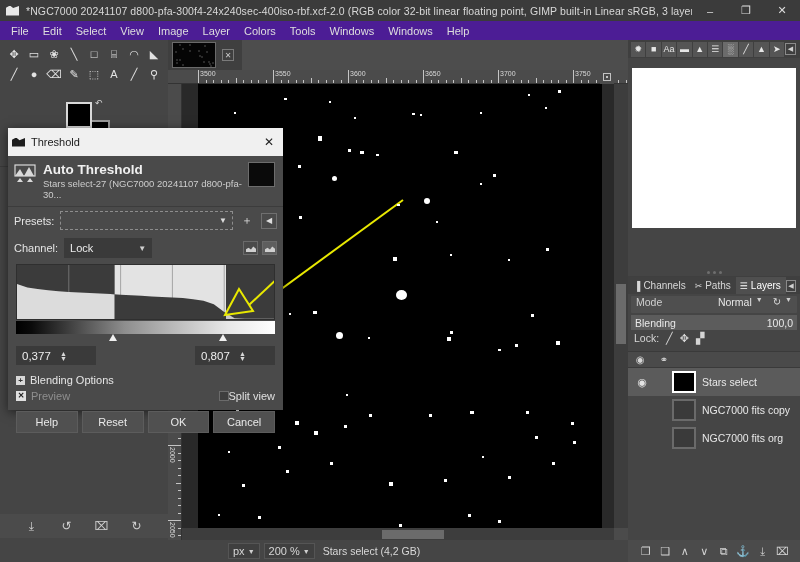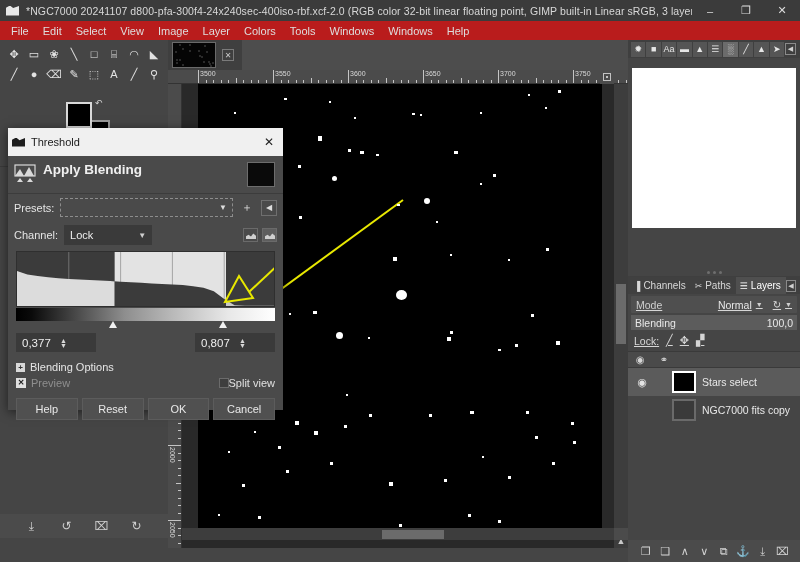"File" .menubar { background: #b91c1c -> #4c1d95 }
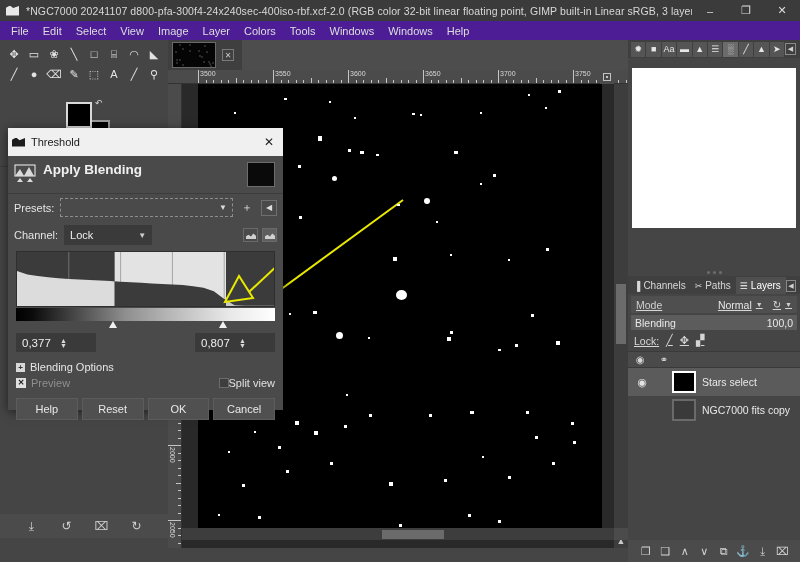"Apply Blending" h3 { text: Apply Blending -> Auto Threshold }
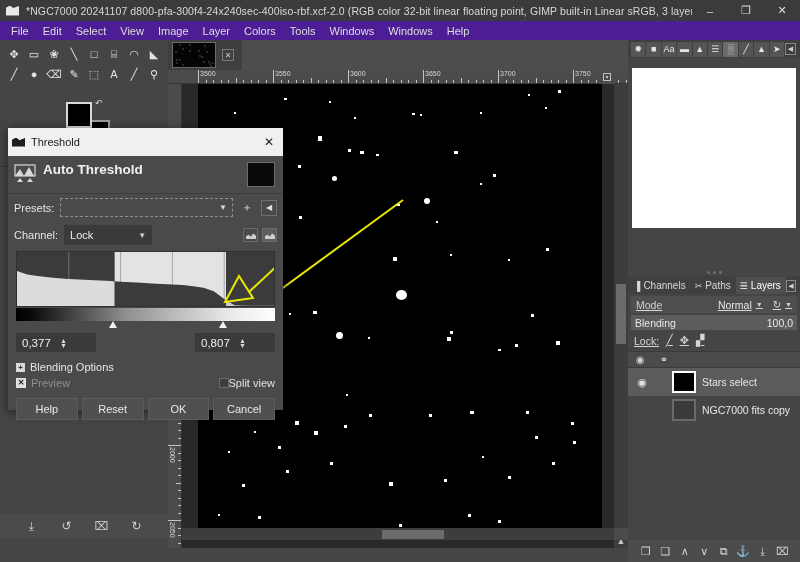"Stars select-27 (NGC7000 20241107" p { html: none -> <p>Stars select-27 (NGC7000 20241107 d800-pfa-30...</p> }
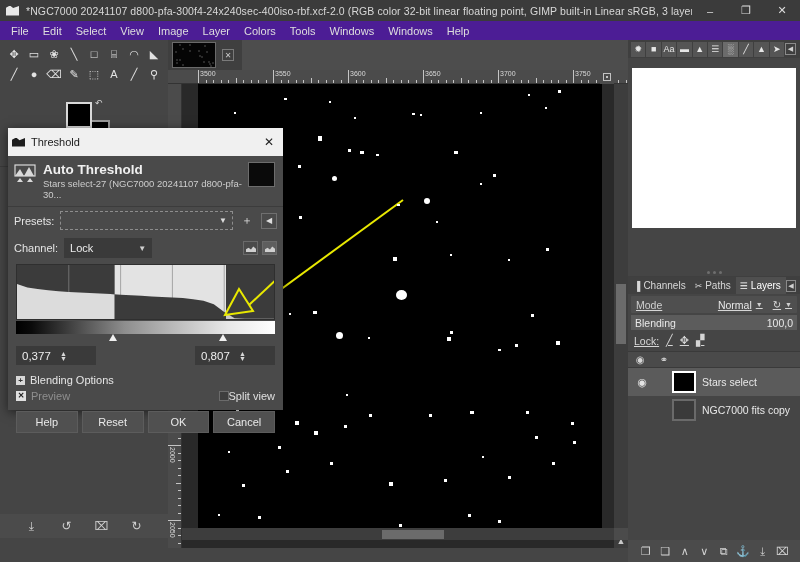"Mode" .lrow { align-items: center -> flex-start; text-decoration: underline -> none }
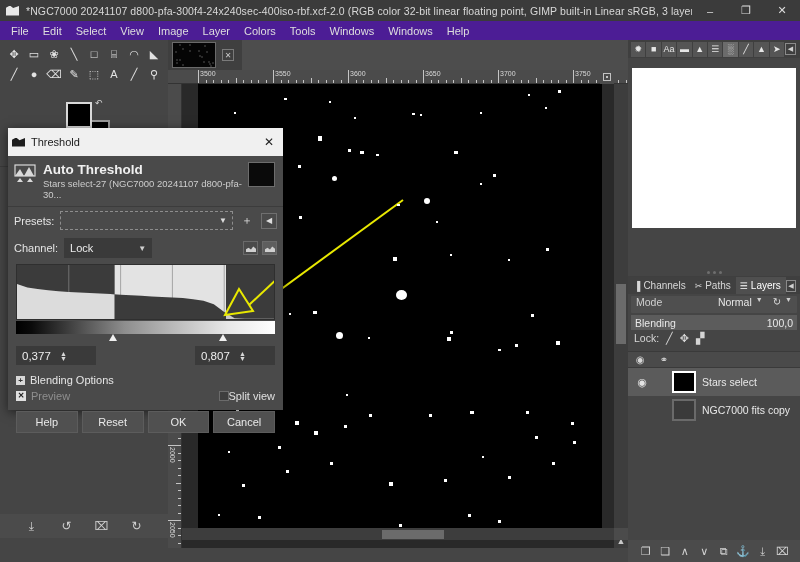"NGC7000 fits org" div.layer { html: none -> <div> <div></div> <div></div> <div></div> <div>NGC7000 fits org</div> </div> }
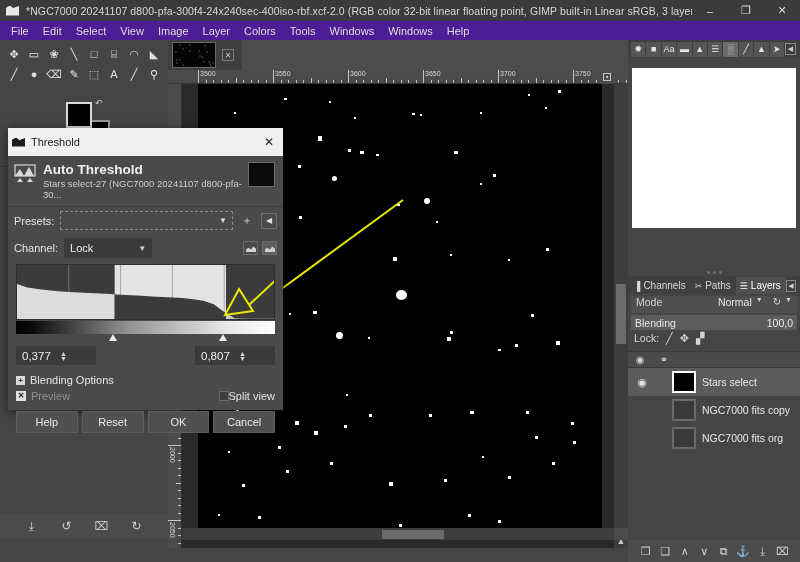"px" div.statusbar { html: none -> <div> <div> <span>px</span> <span>▼</span> </div> <div> <span>200 %</span> <span>▼</span> </div> <div>Stars select (4,2 GB)</div> </div> }
